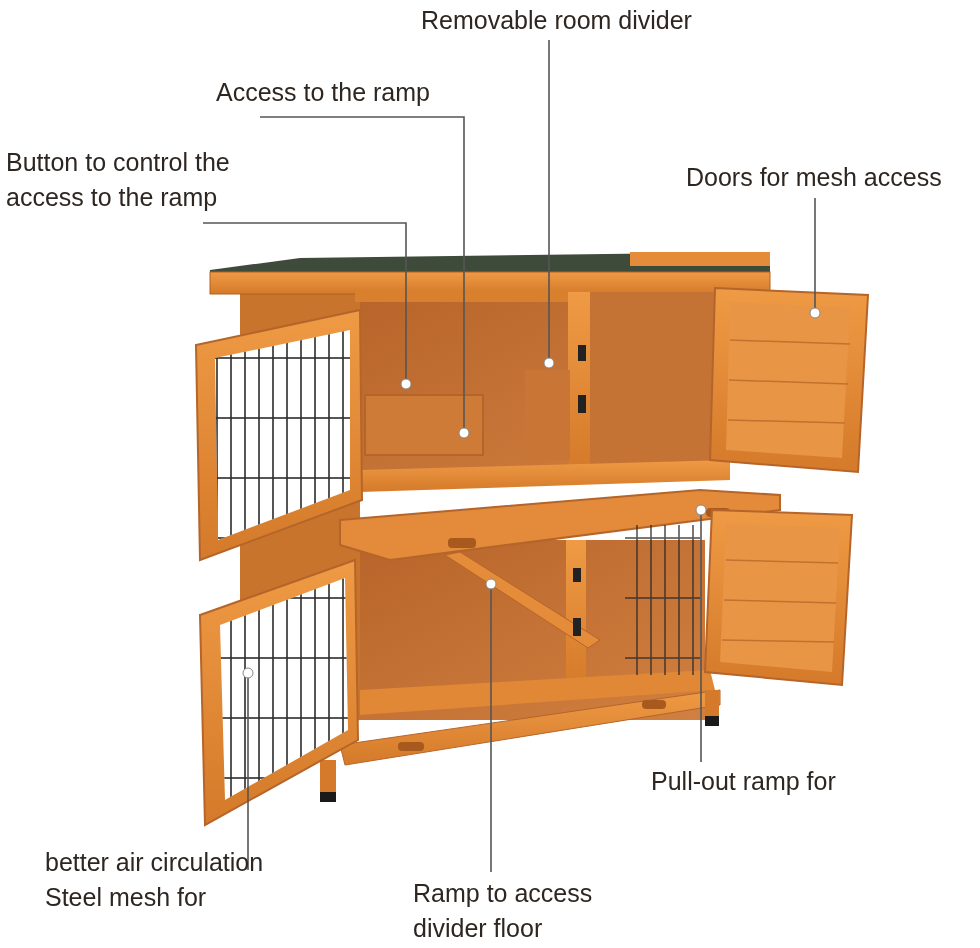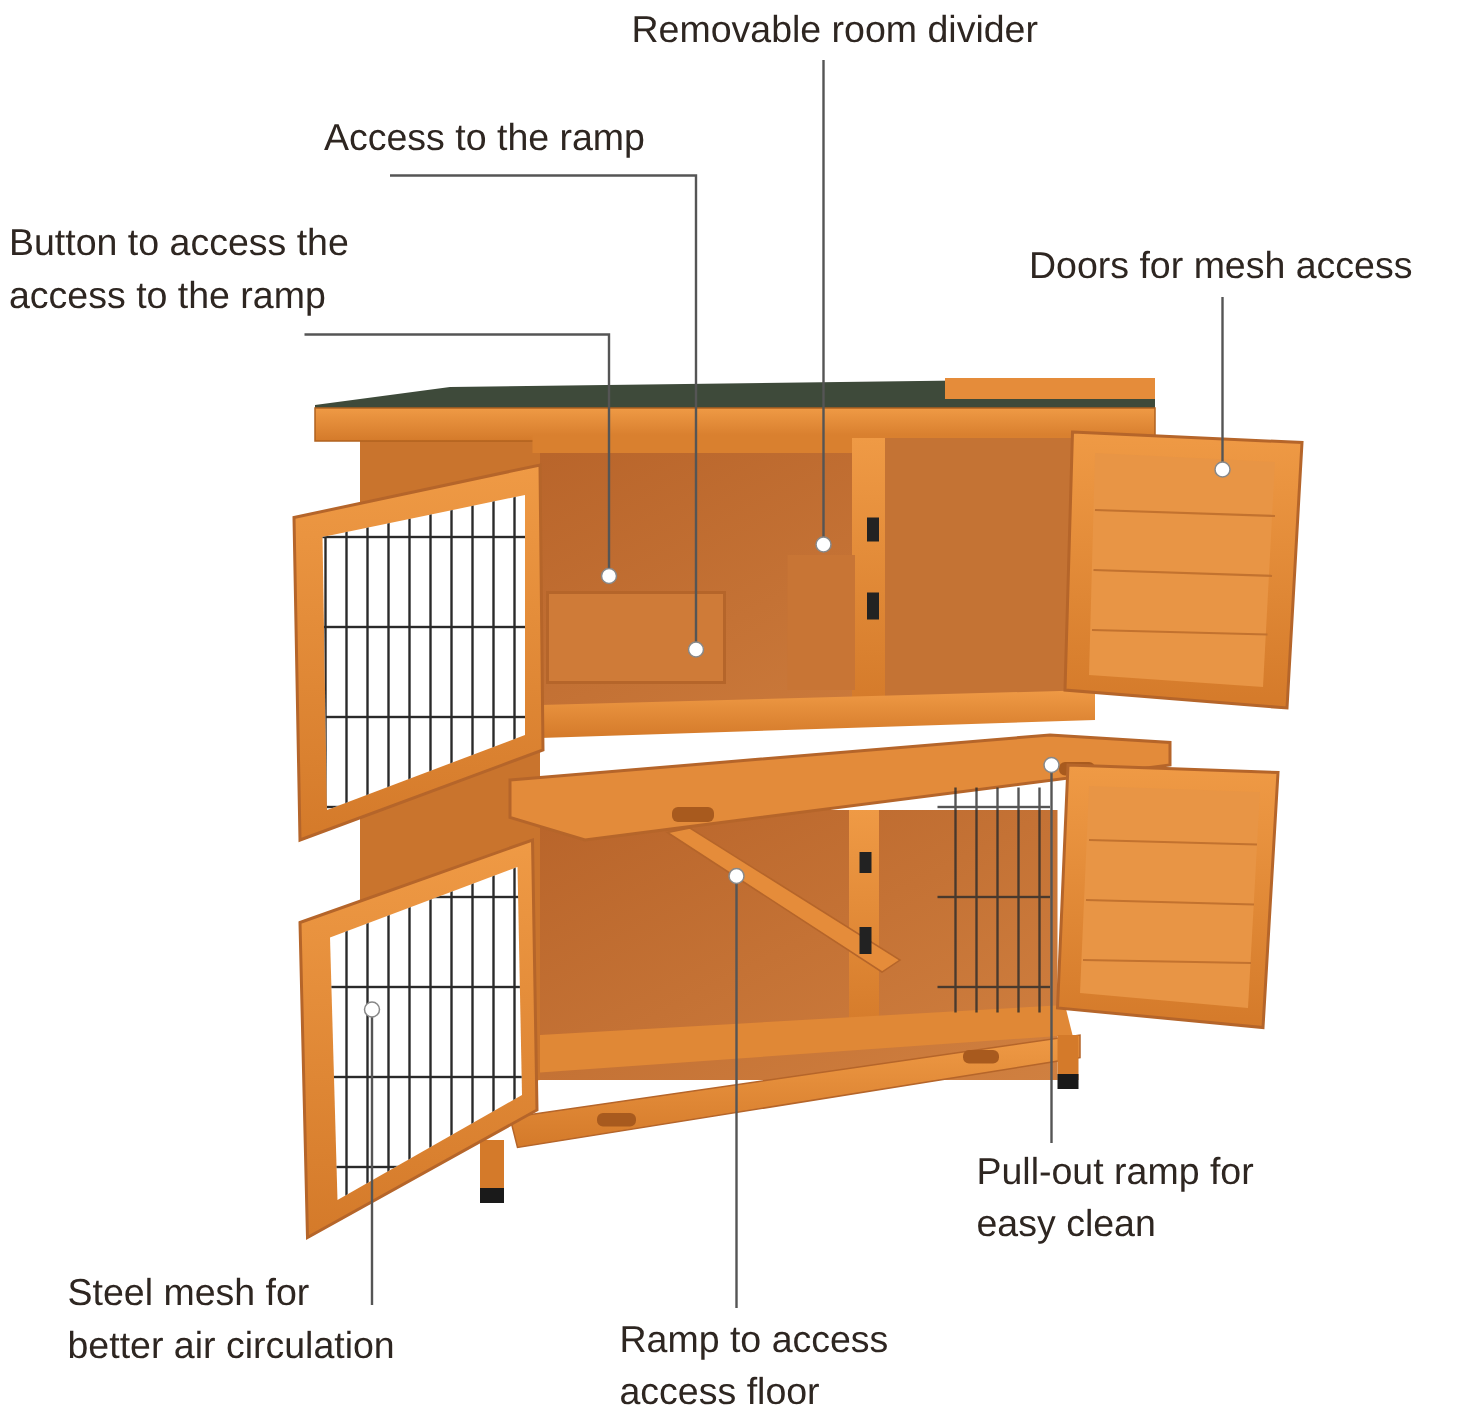"Button to access the" div { text: access -> control }
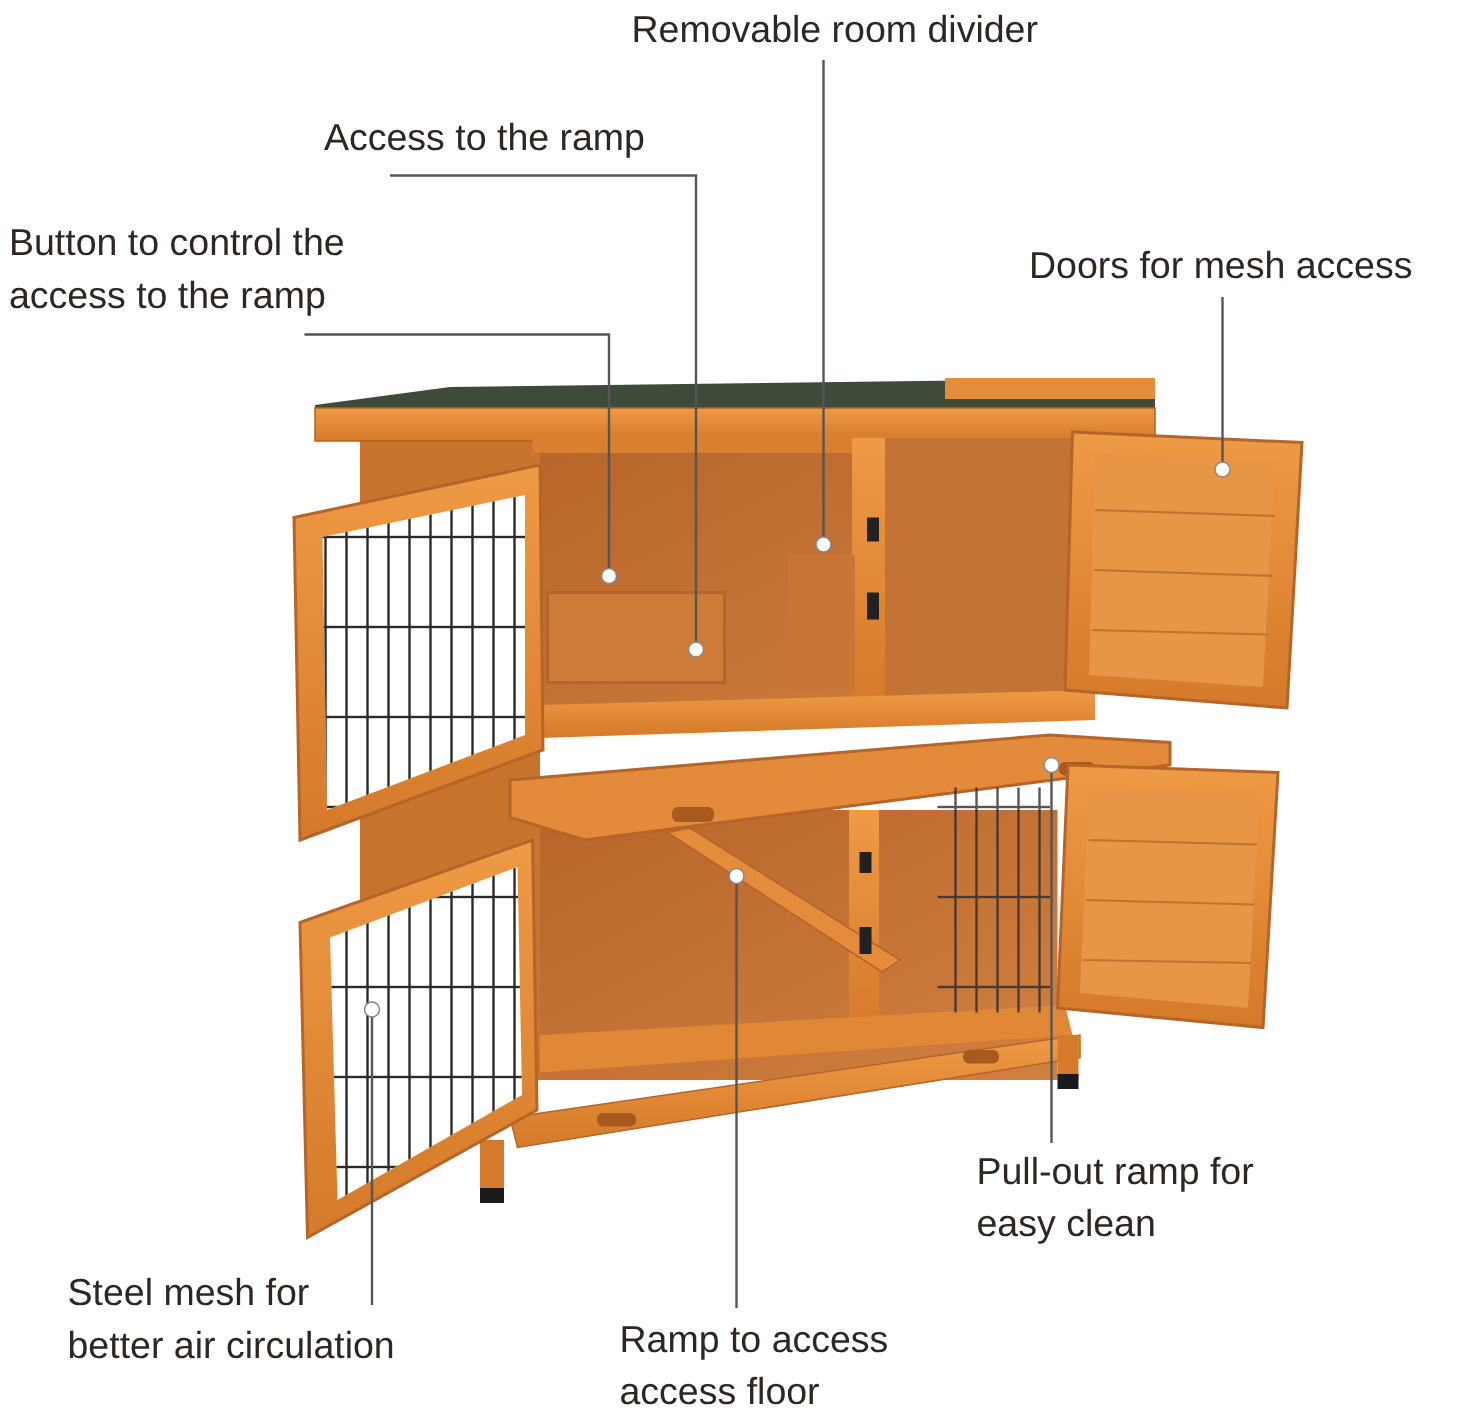"easy clean" div { html: <div>easy clean</div> -> none }
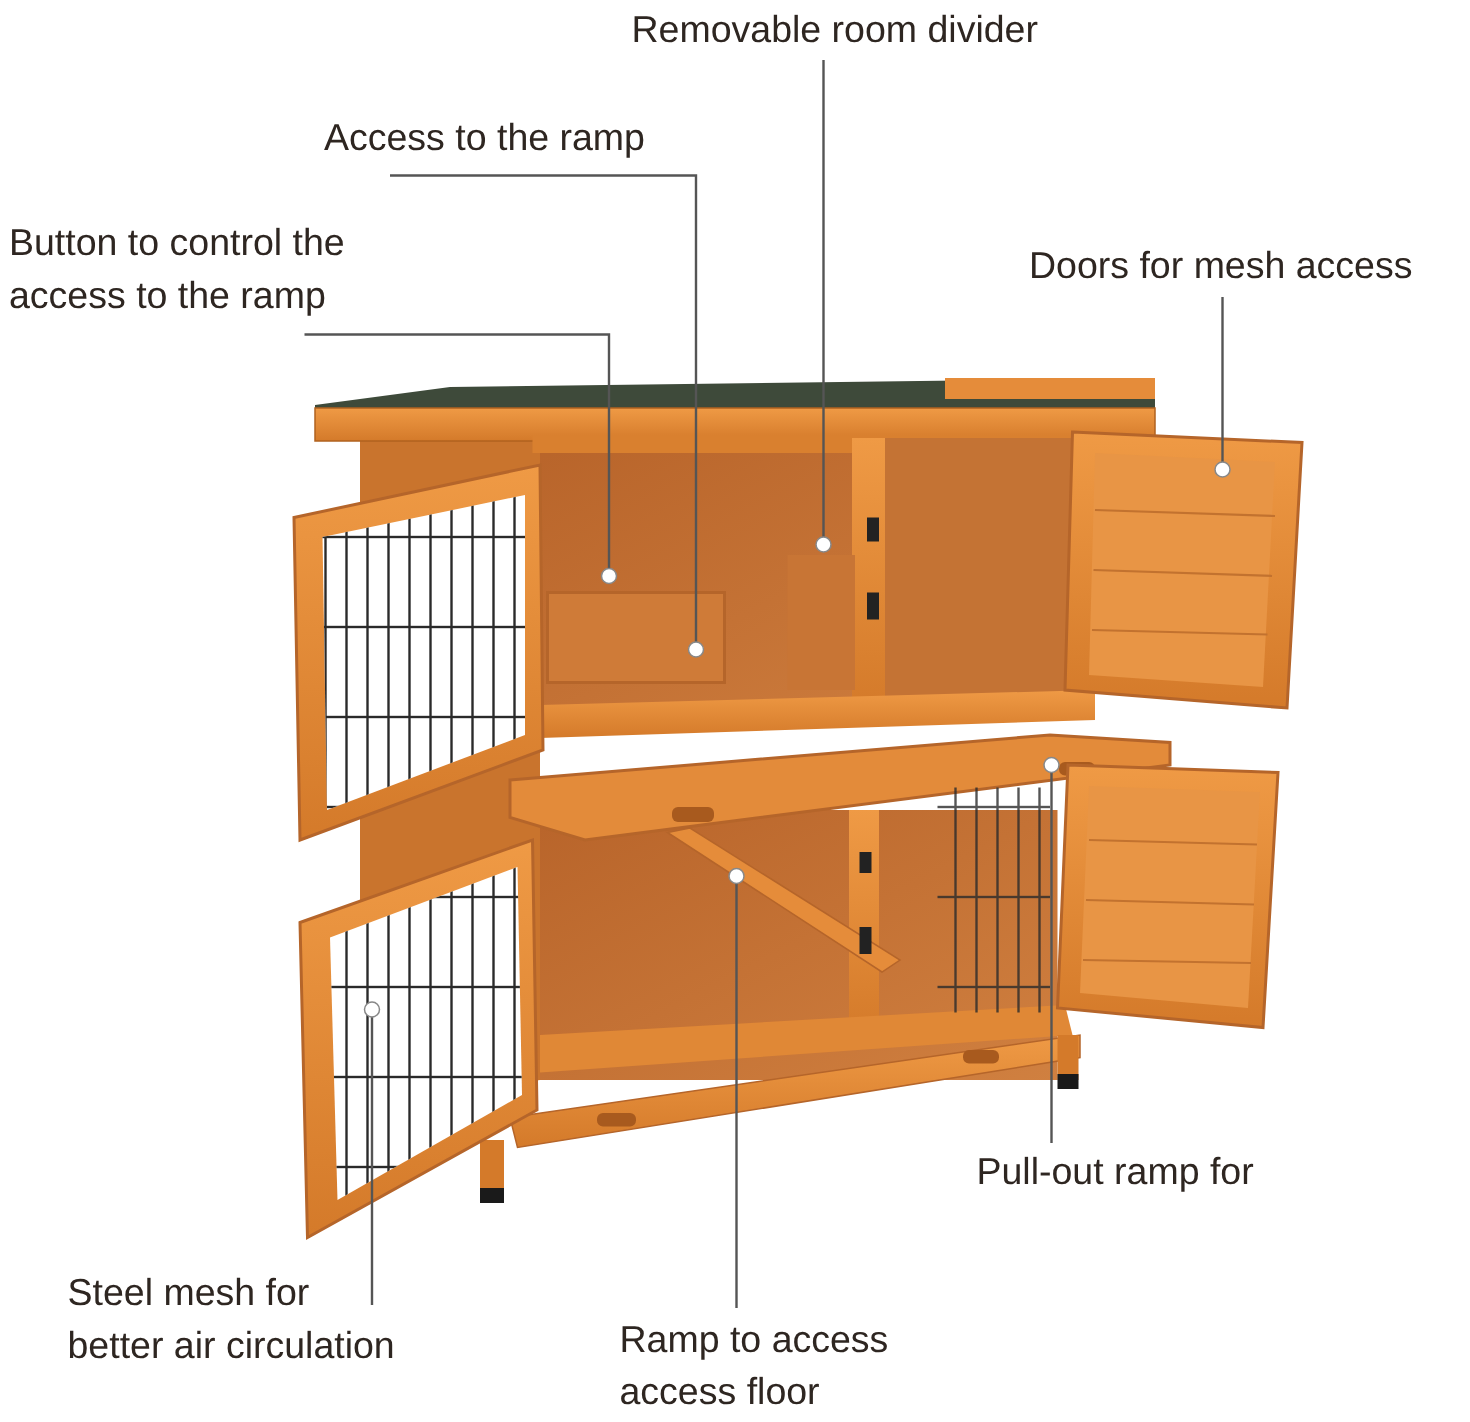"Steel mesh for" div { order: before "better air circulation" -> after "better air circulation" }
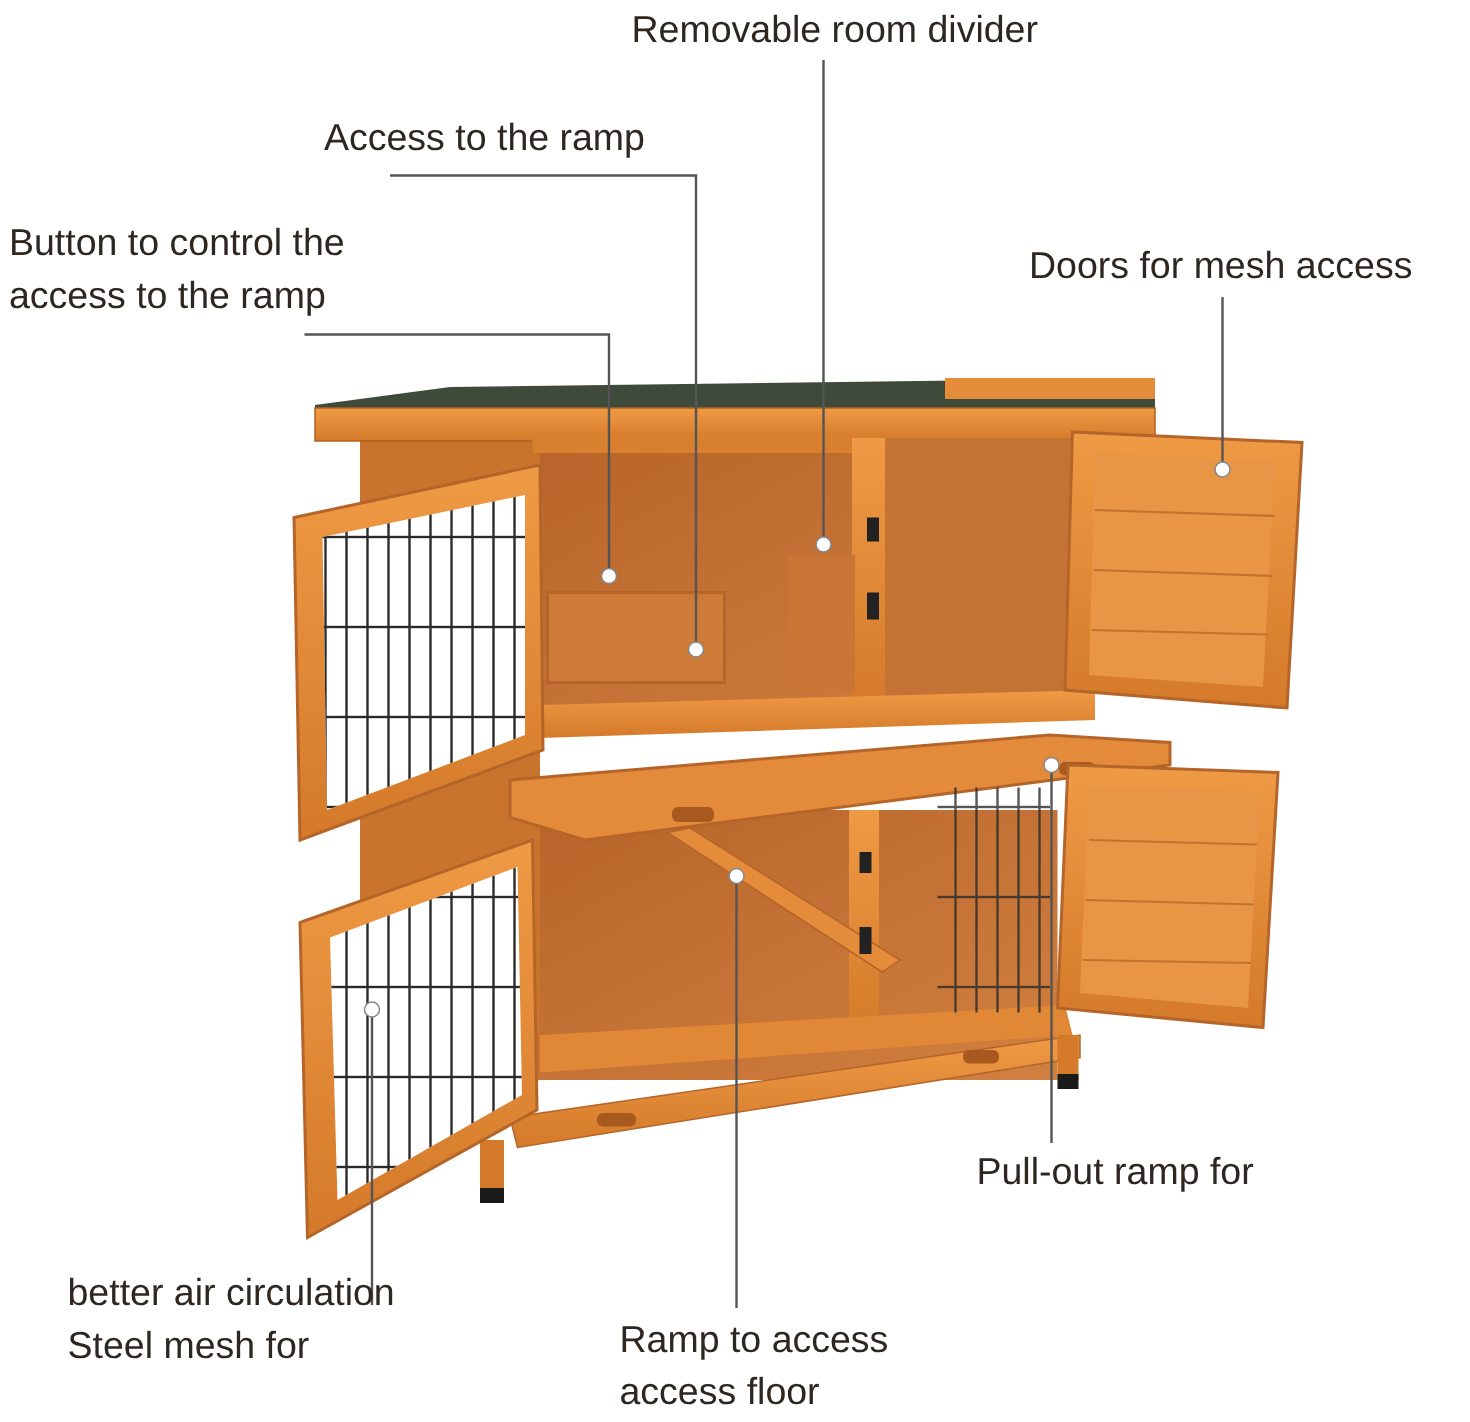"access floor" div { text: access -> divider }
